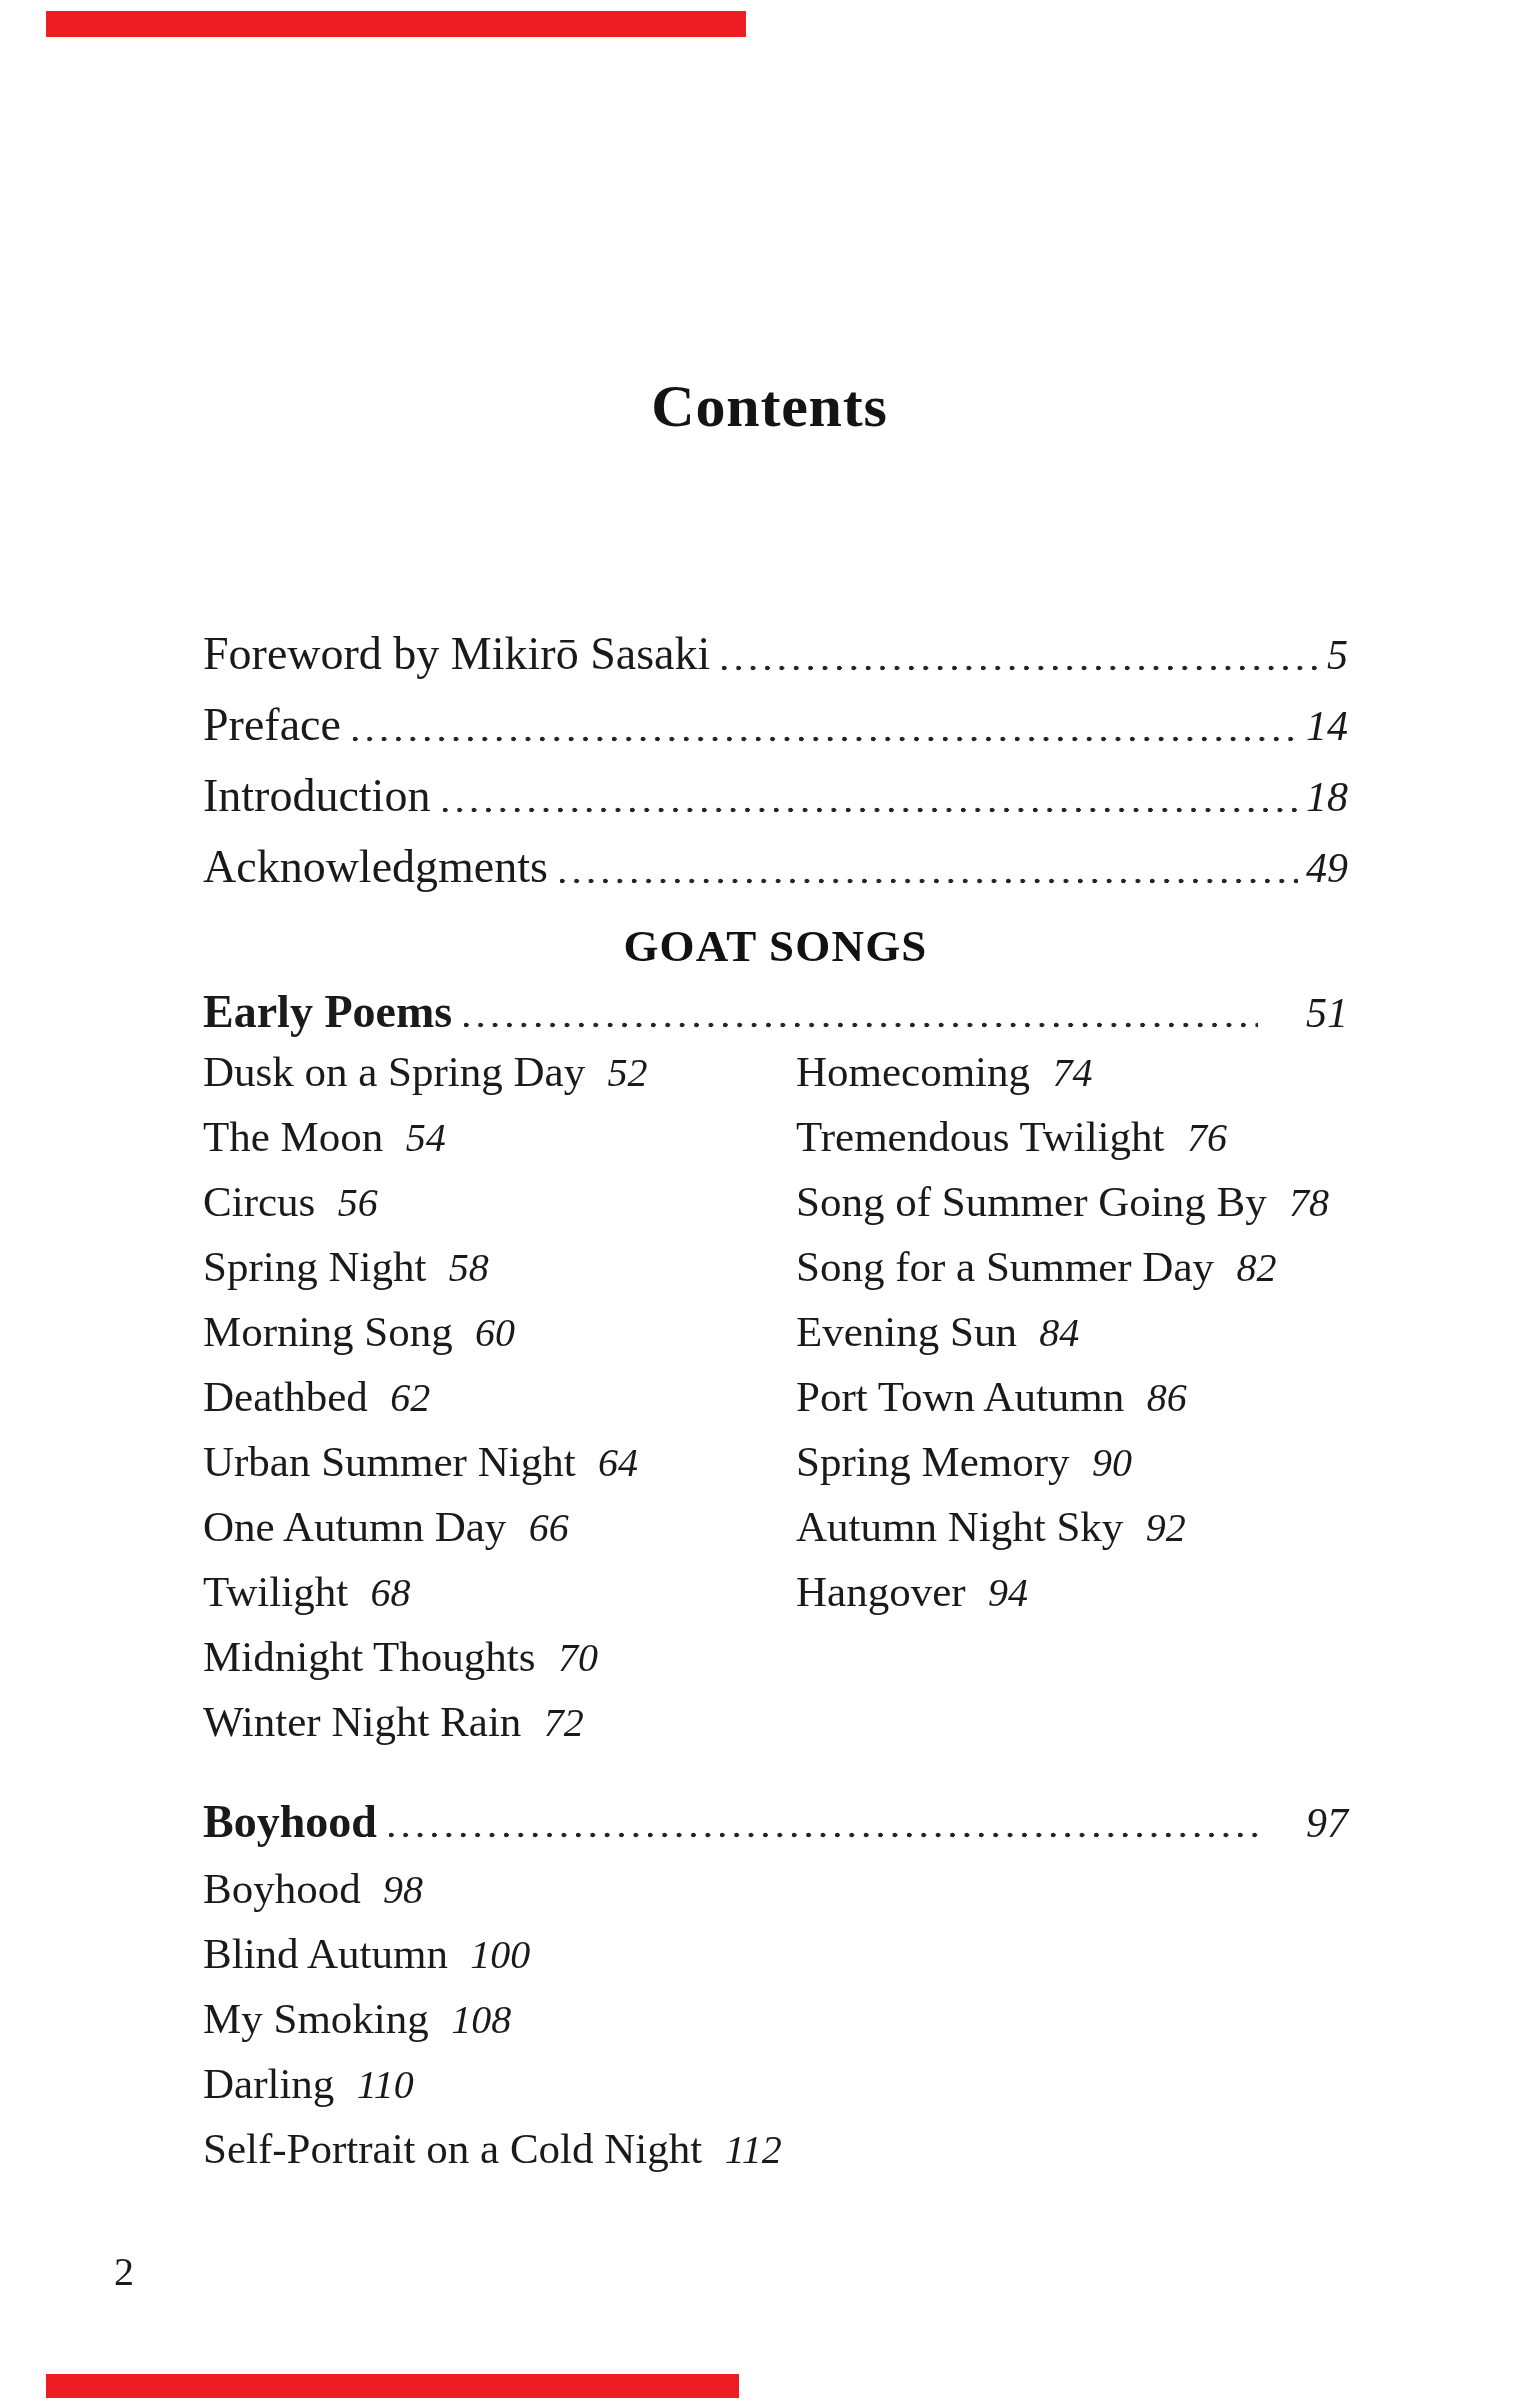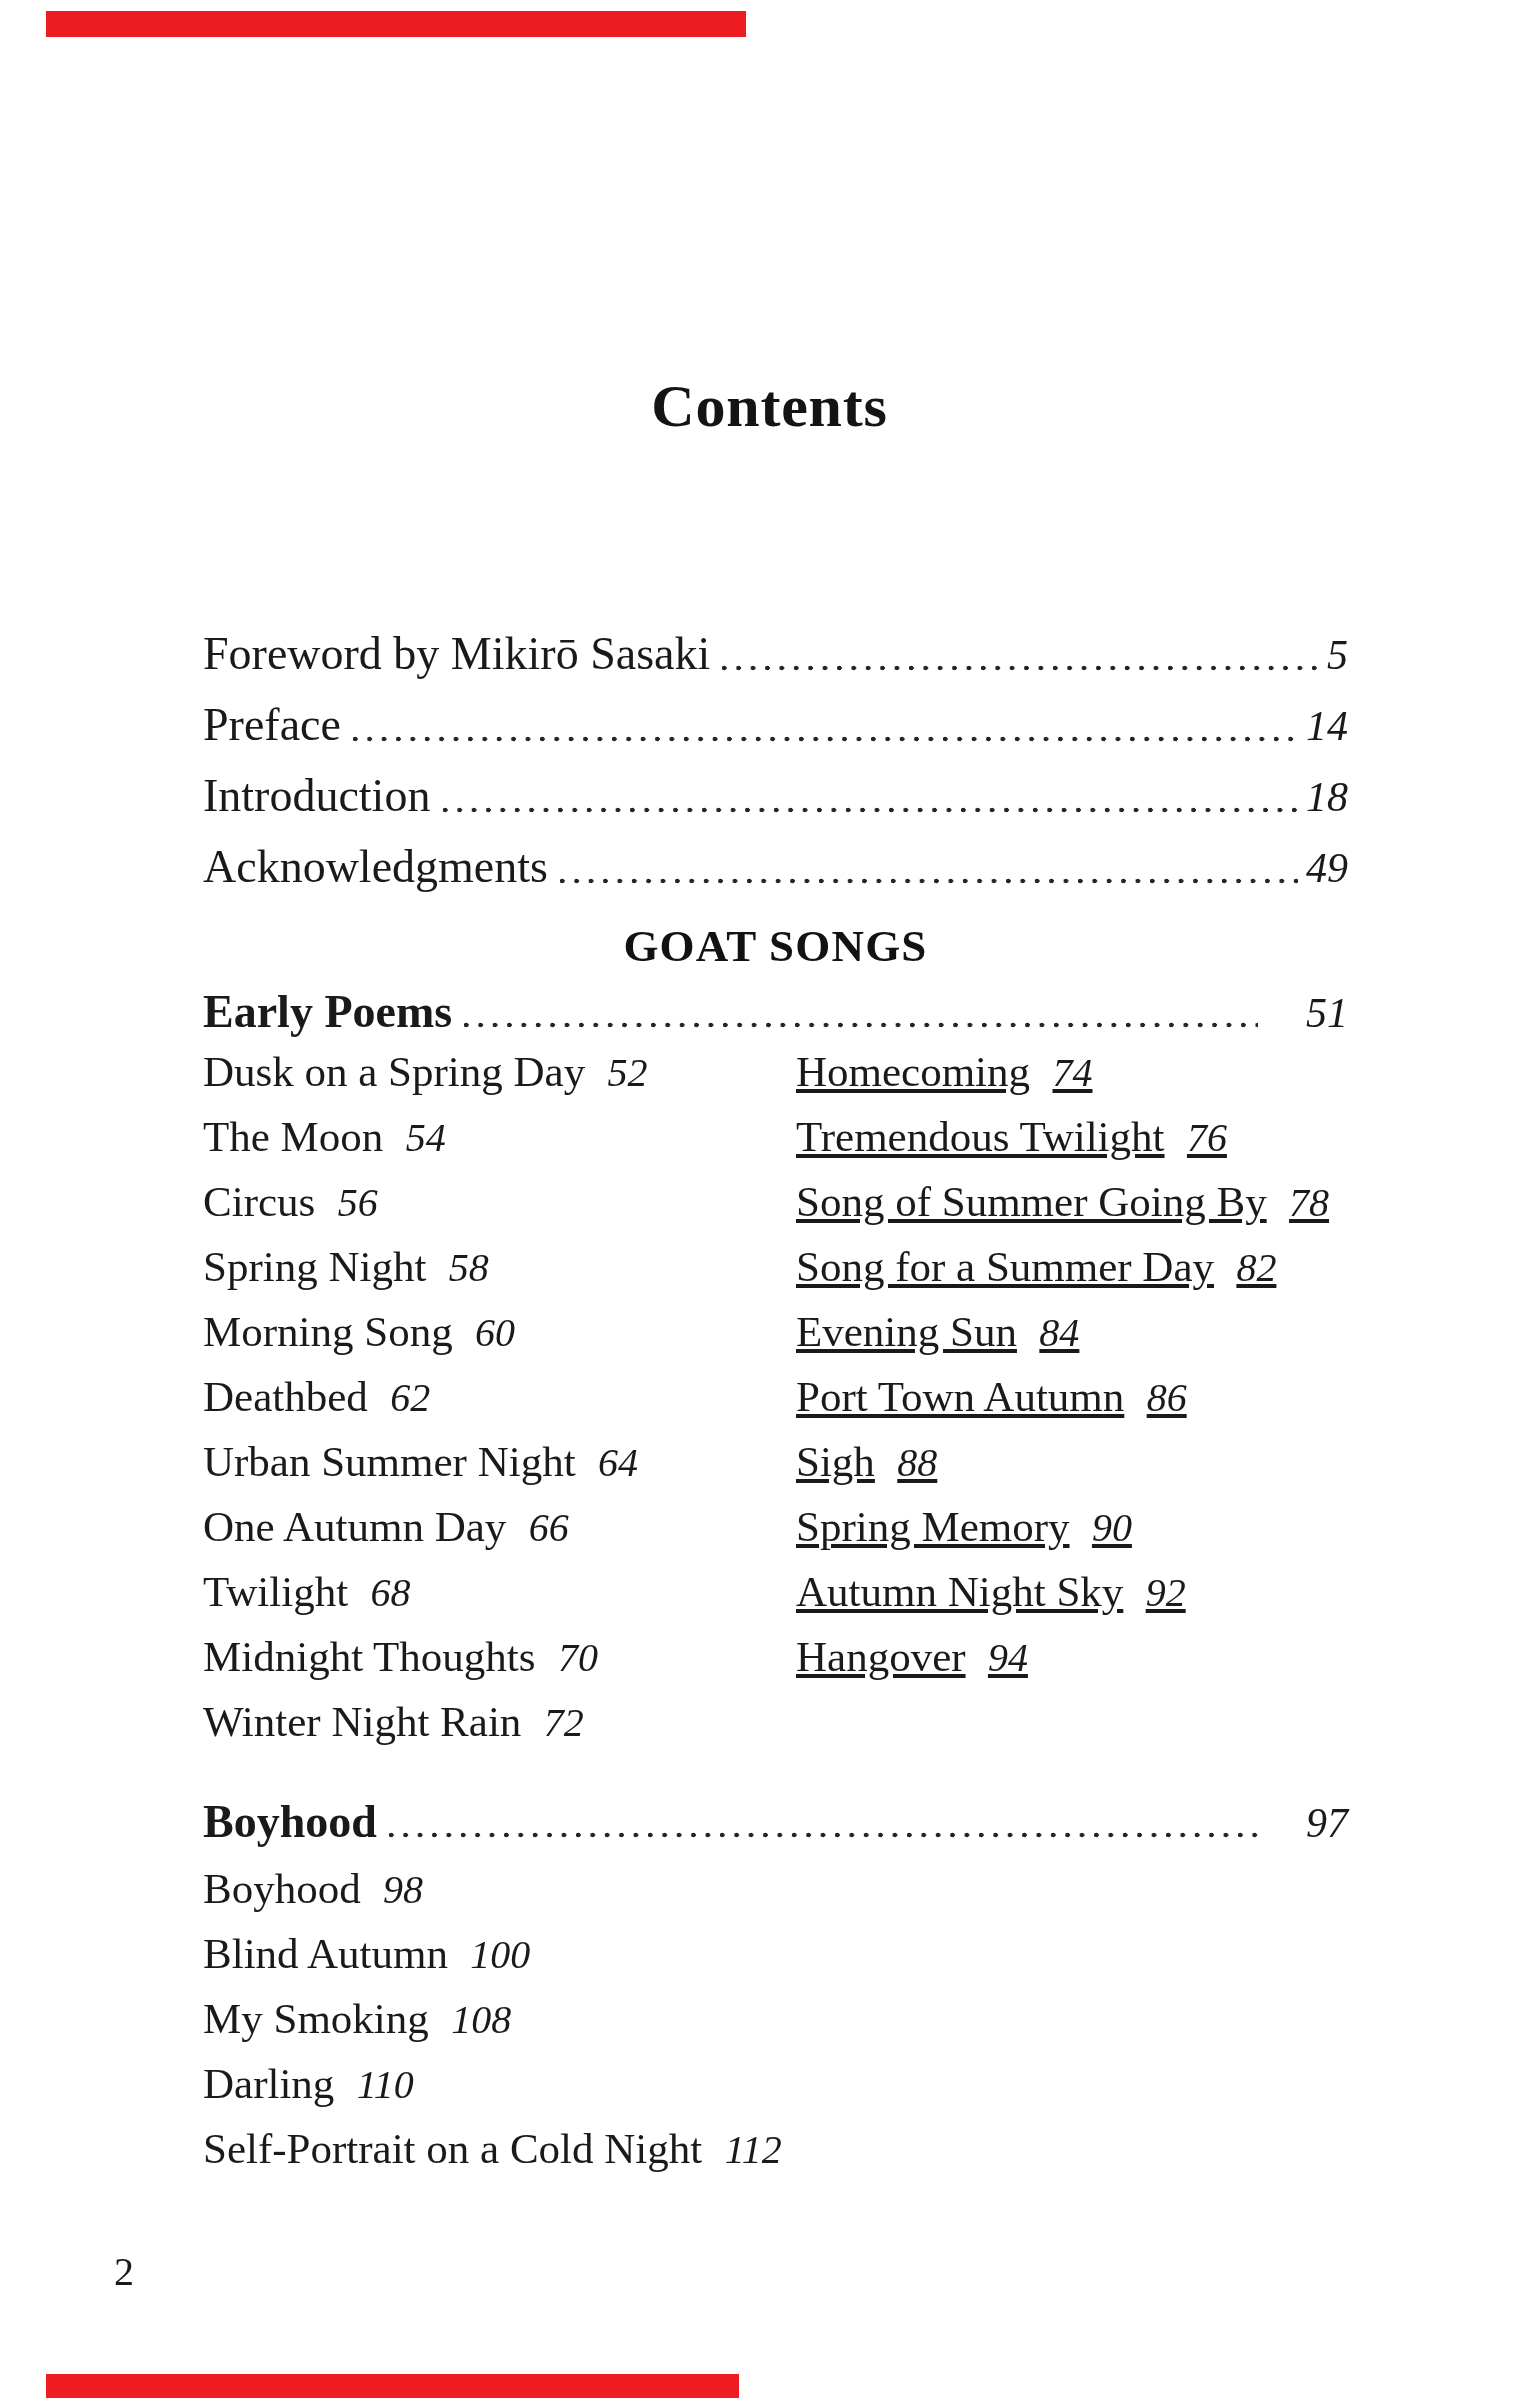"Homecoming 74" .col-right { text-decoration: underline -> none }
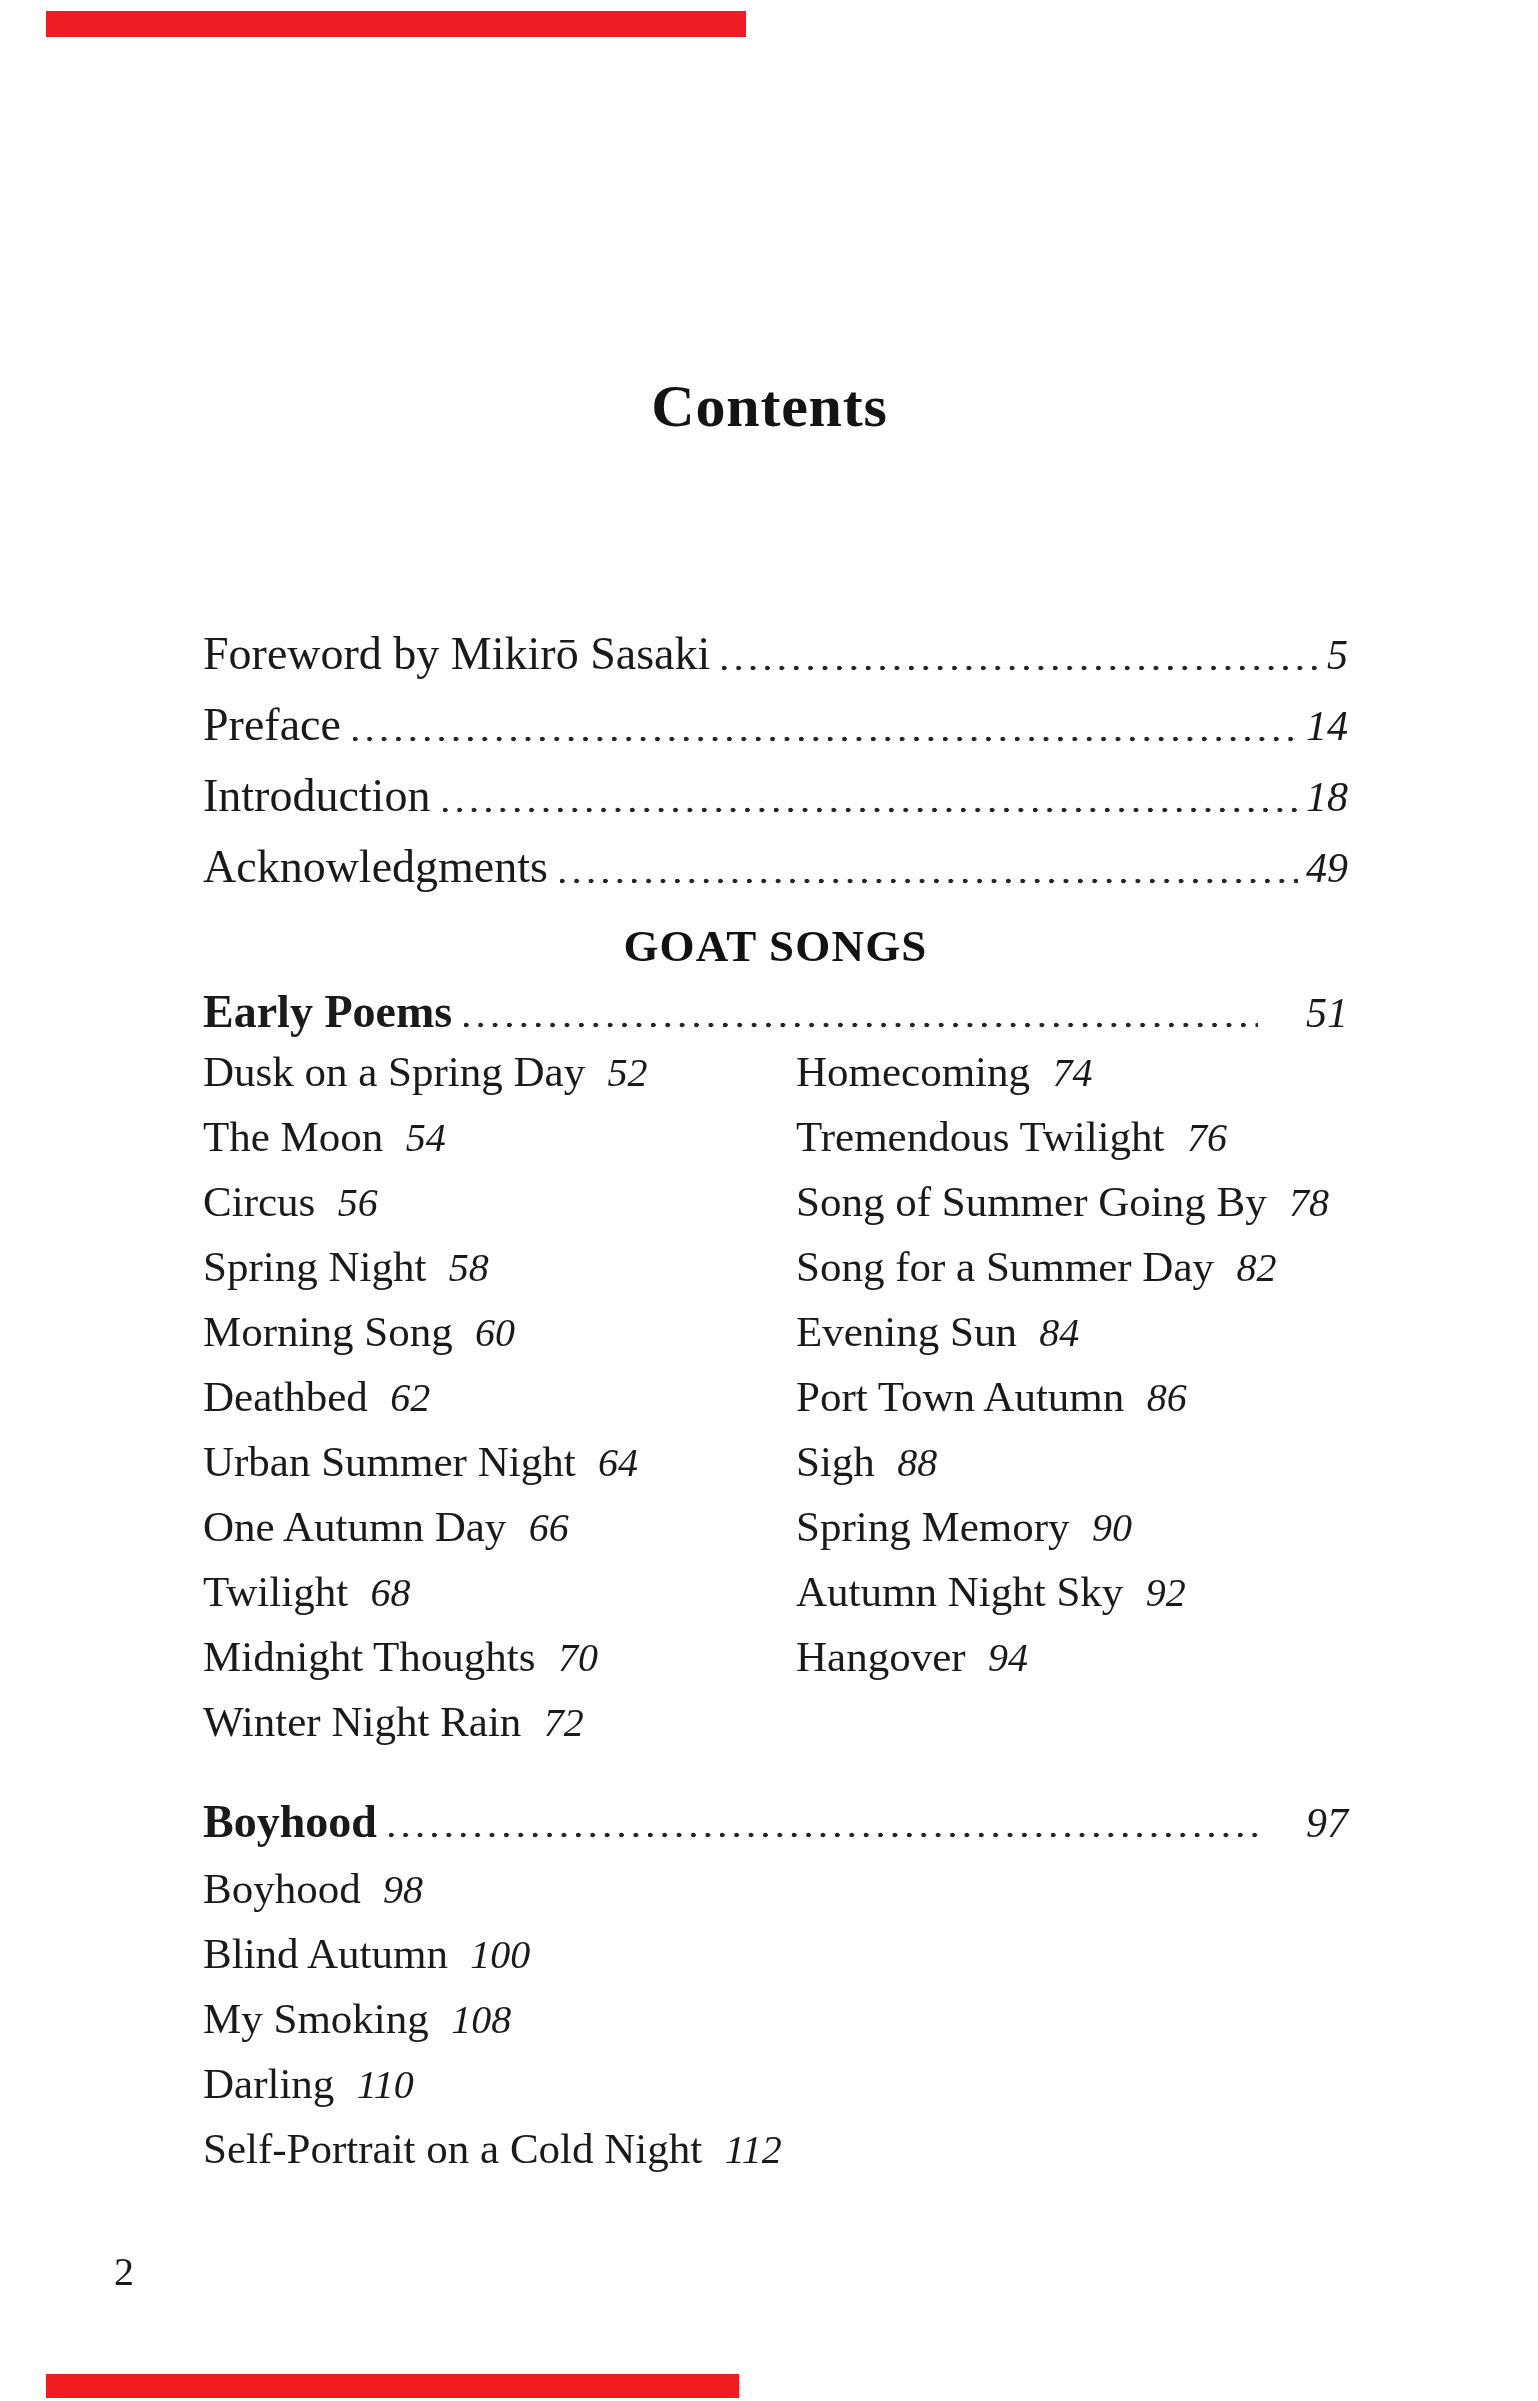"Sigh 88" div.p-row { html: <div><span>Sigh</span><span>88</span></div> -> none }
